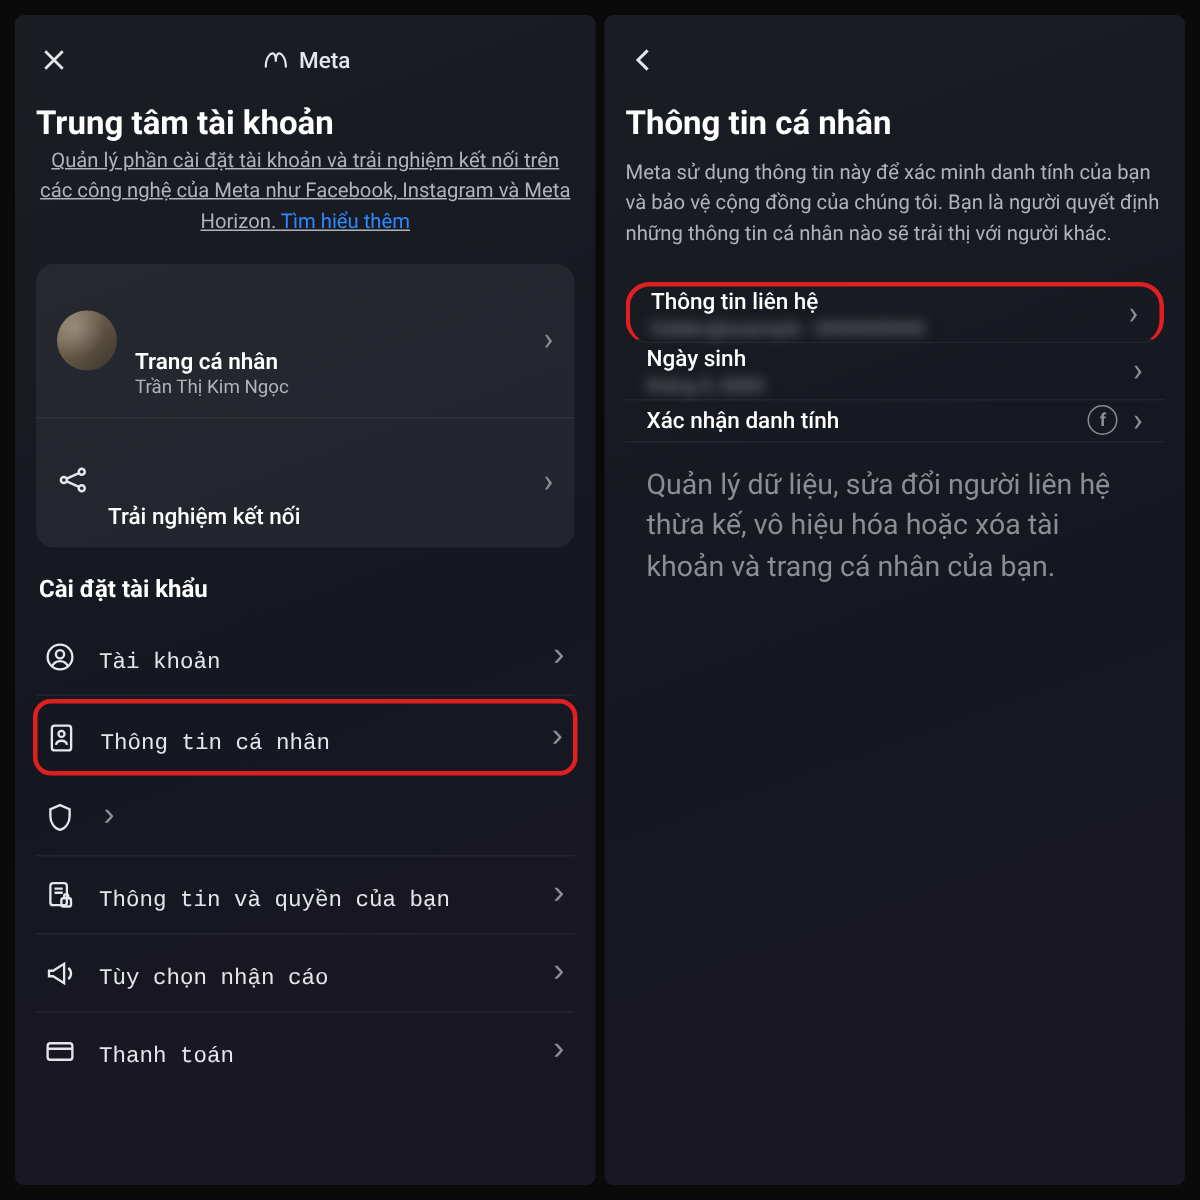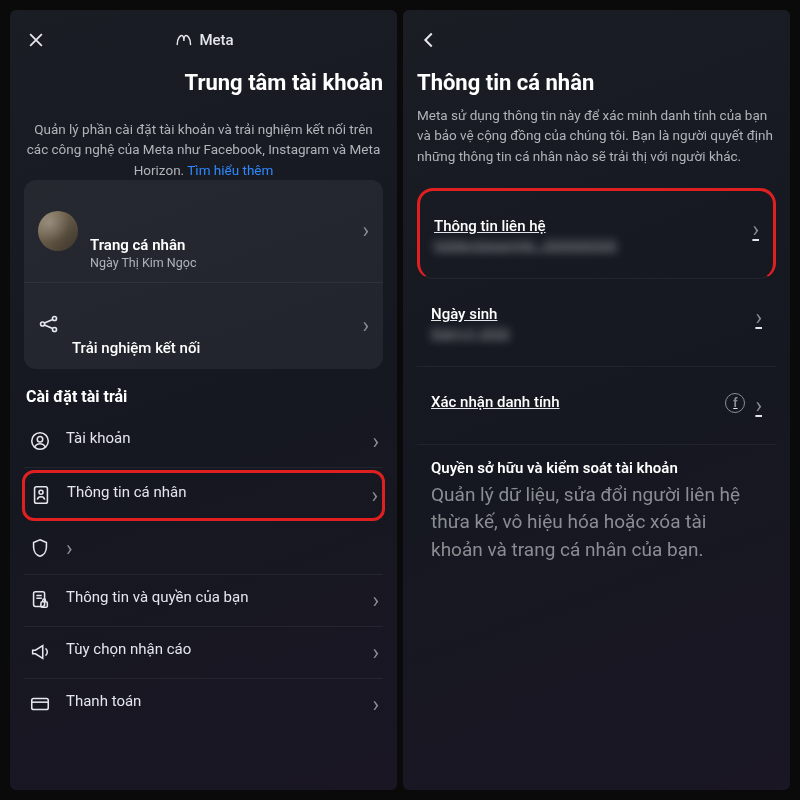"Trung tâm tài khoản" h1.title { margin-bottom: 24px -> 2px; text-align: right -> left }
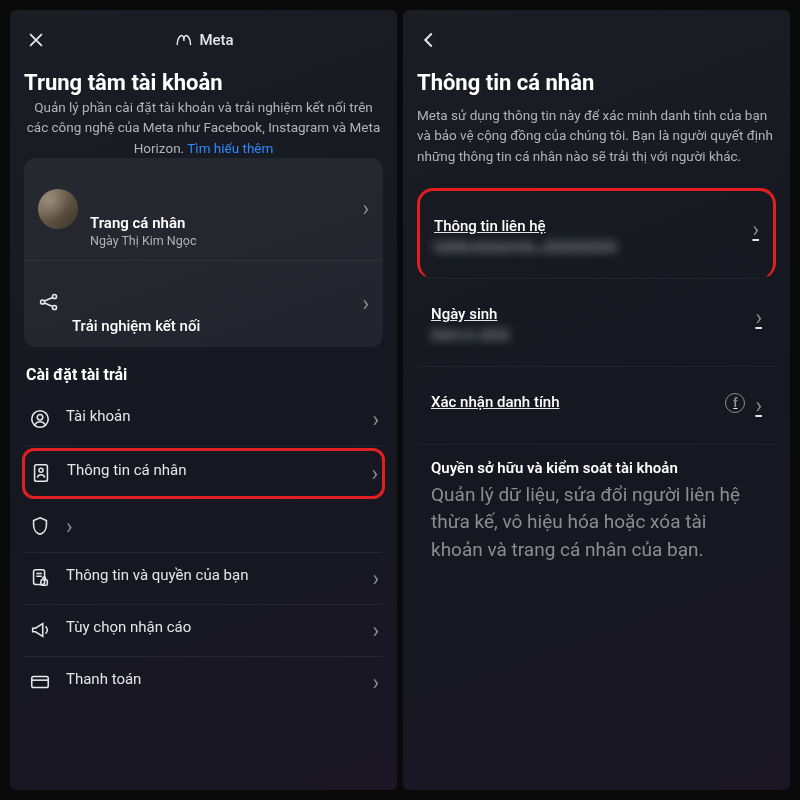"Quản lý phần cài đặt" .desc { margin-bottom: 0 -> 18px; text-decoration: none -> underline }
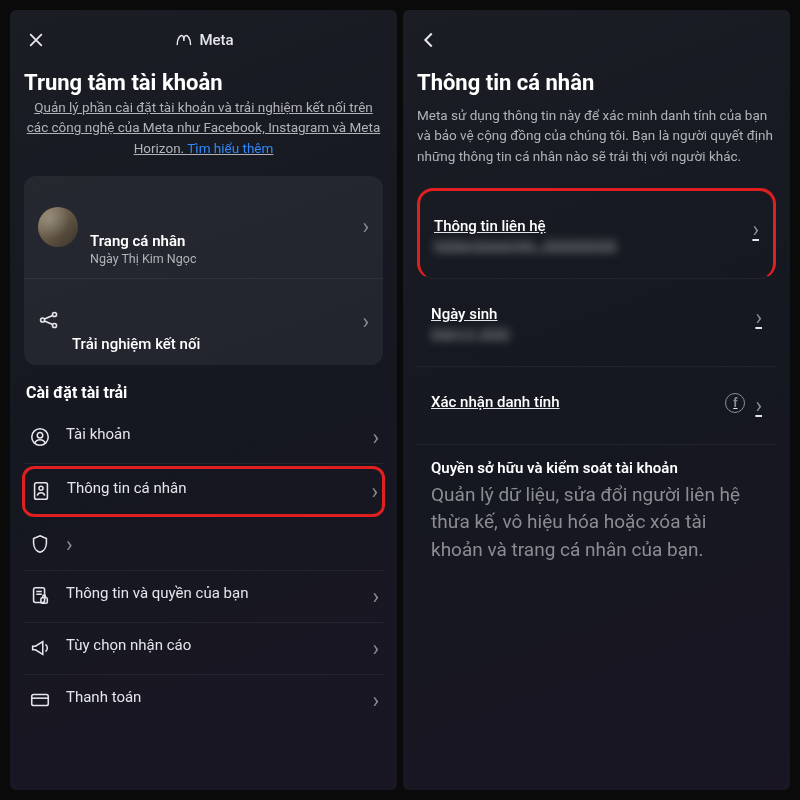"Thông tin liên hệ" .info-row { align-items: flex-start -> center; padding: 26px 14px -> 1px 14px; text-decoration: underline -> none }
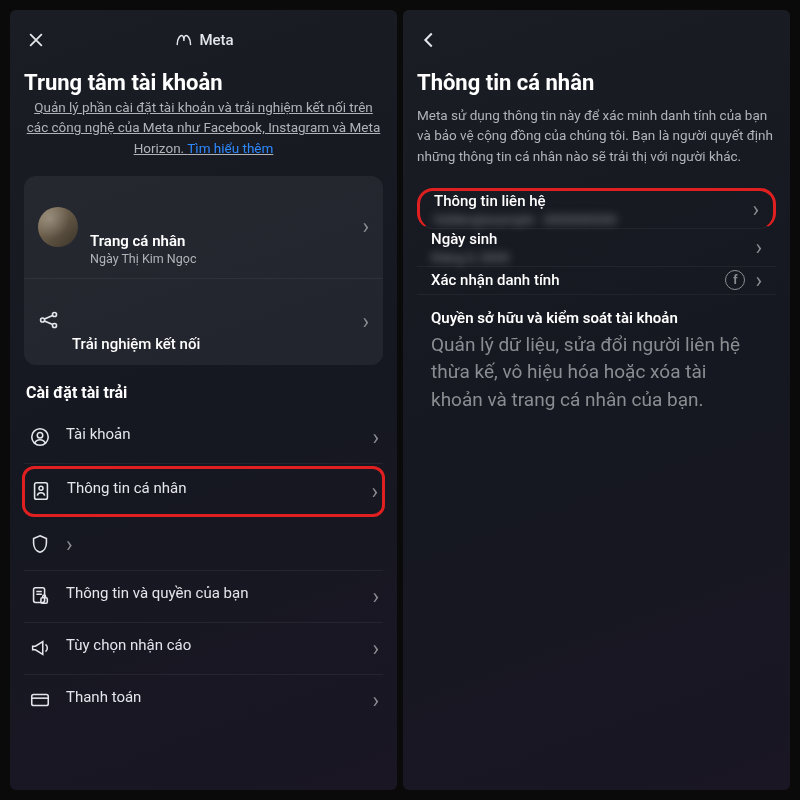"Ngày Thị Kim Ngọc" div.row-sub { text: Ngày -> Trần }
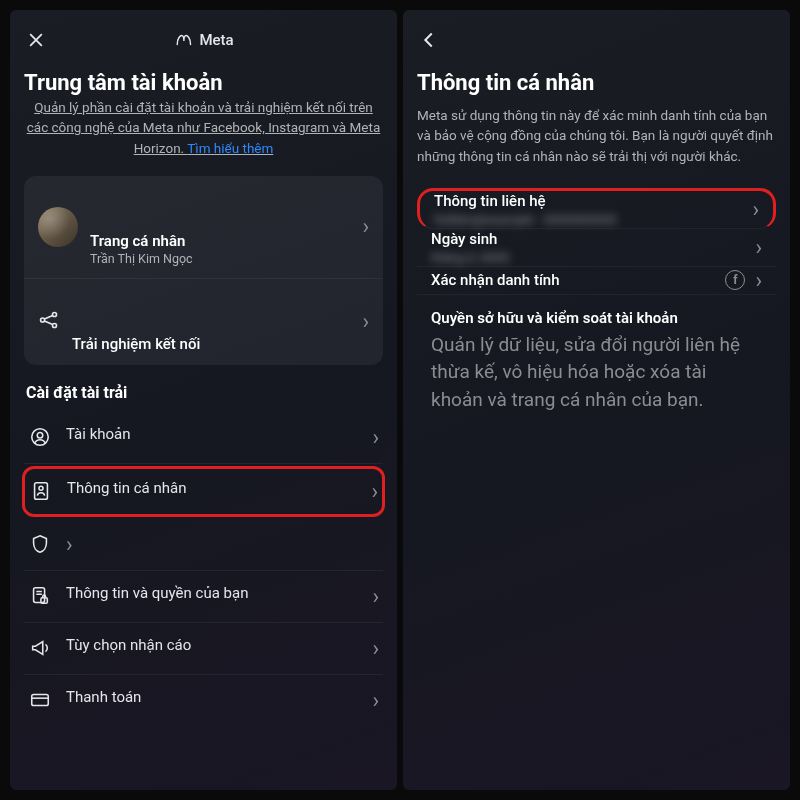"Quyền sở hữu và kiểm" div.lbl { html: <div>Quyền sở hữu và kiểm soát tài khoản</div> -> none }
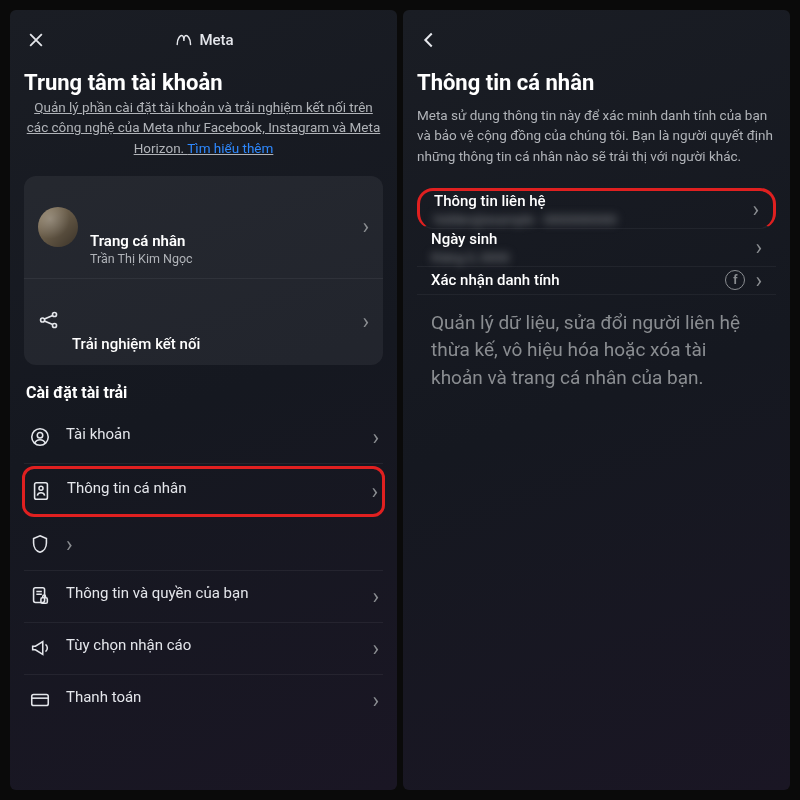"Cài đặt tài trải" div.sec-title { text: trải -> khẩu }
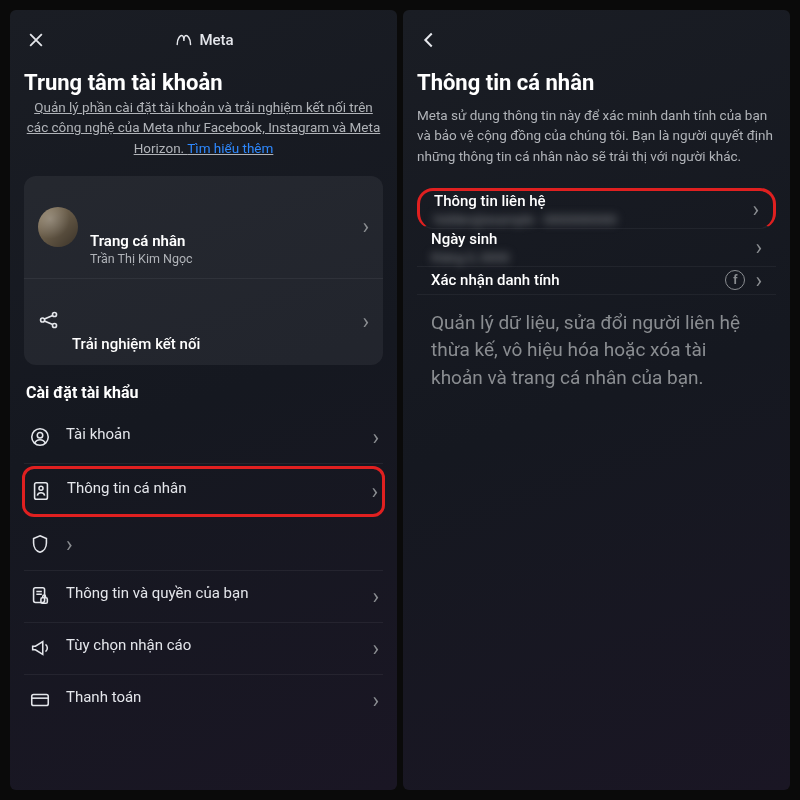"Tài khoản" .list-row { align-items: flex-start -> flex-end; font-family: none -> Liberation Mono, monospace }
